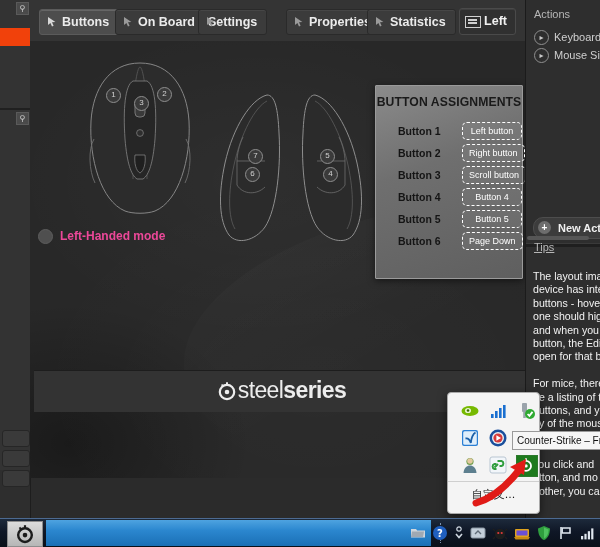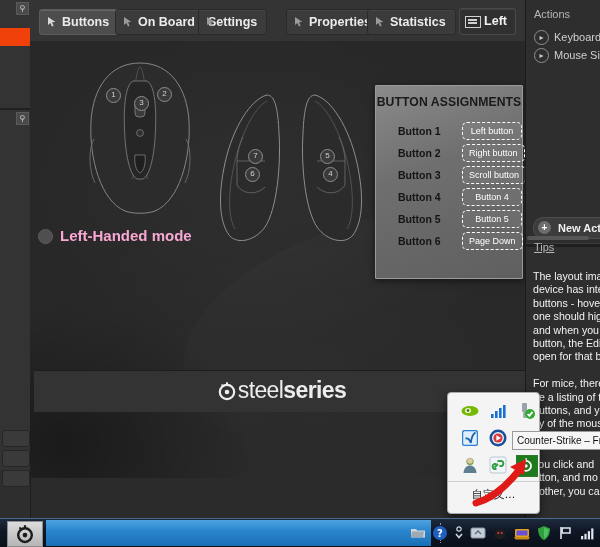"Left-Handed mode" #lh-mode { color: #f9a8d4 -> #ec4899; font-size: 15px -> 12px }
